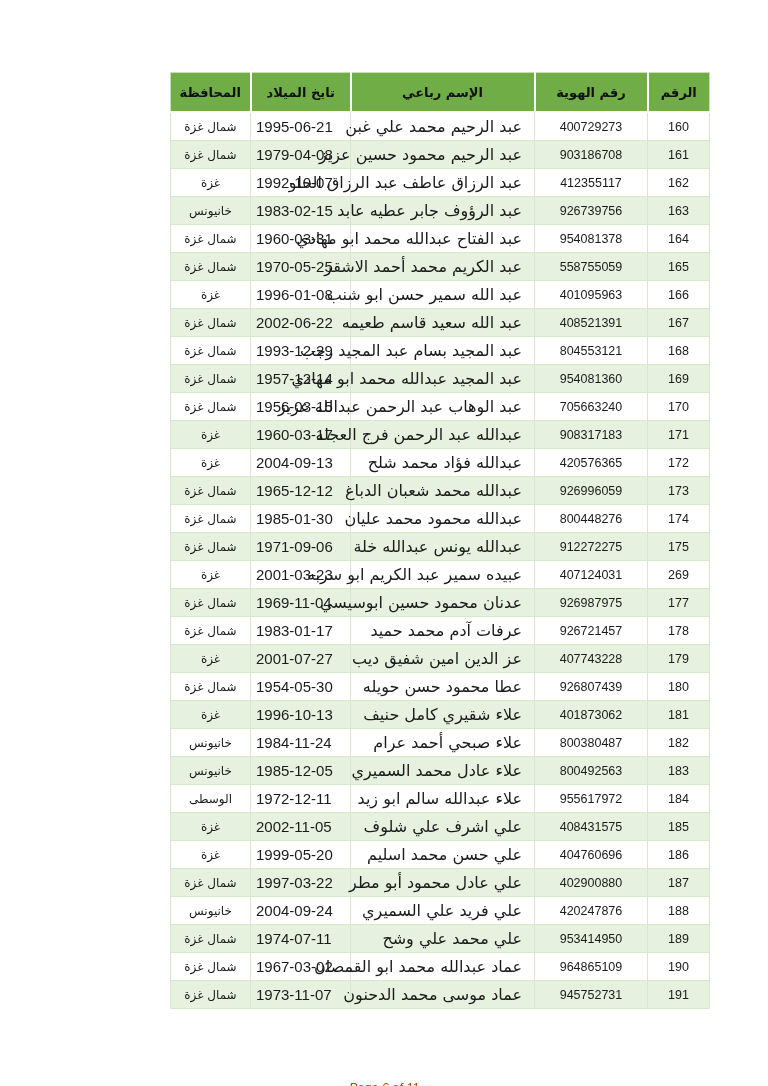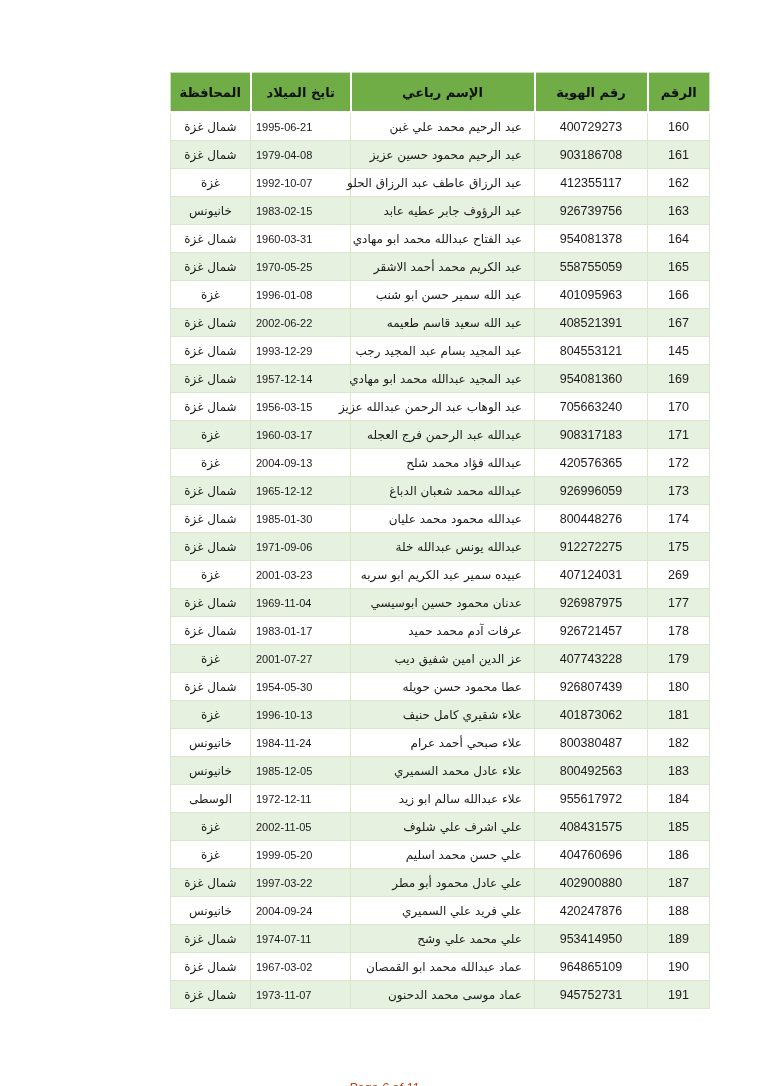"1995-06-21" td.cell-dob { font-size: 11px -> 15px }
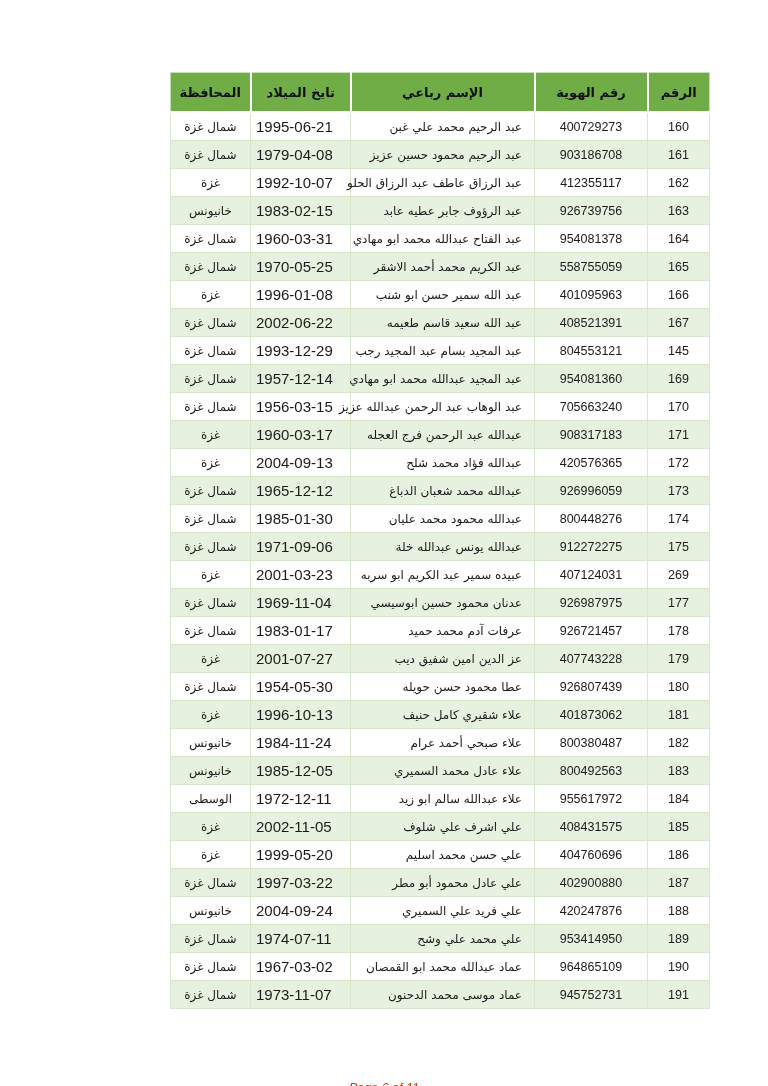"عبد الرحيم محمد علي غبن" td.cell-name { font-size: 12px -> 16px }
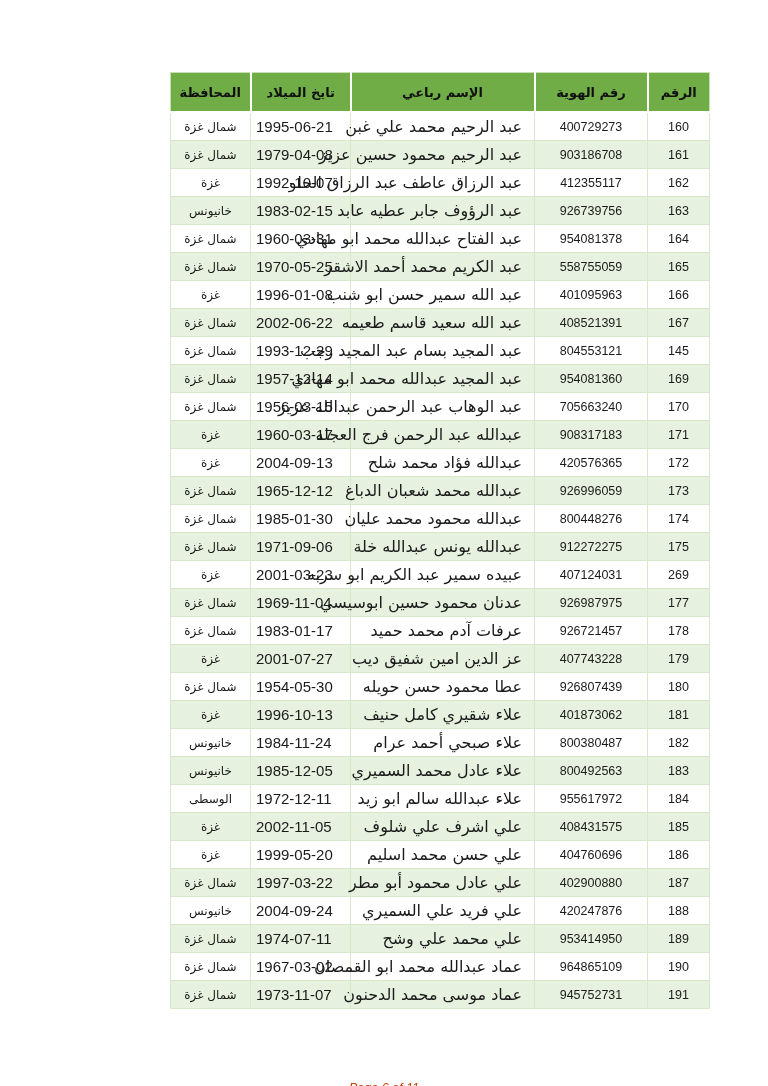"145" td.cell-num { text: 145 -> 168 }
